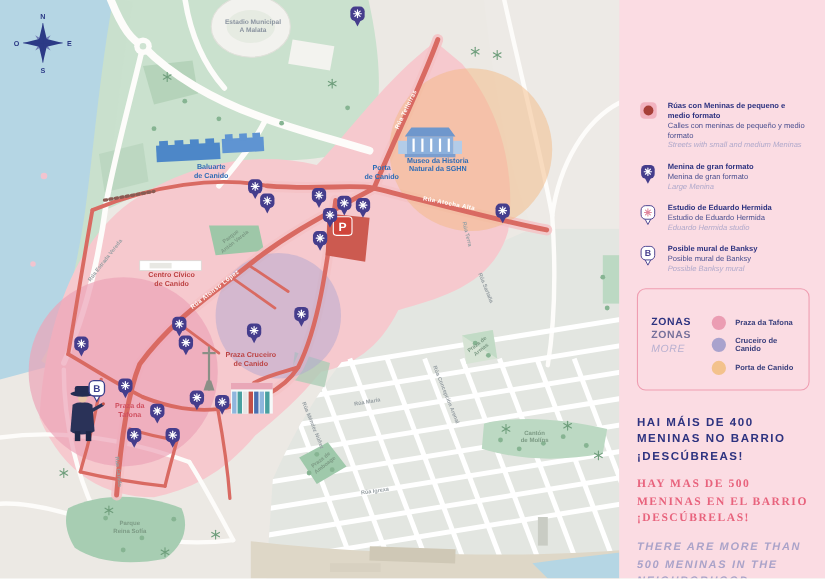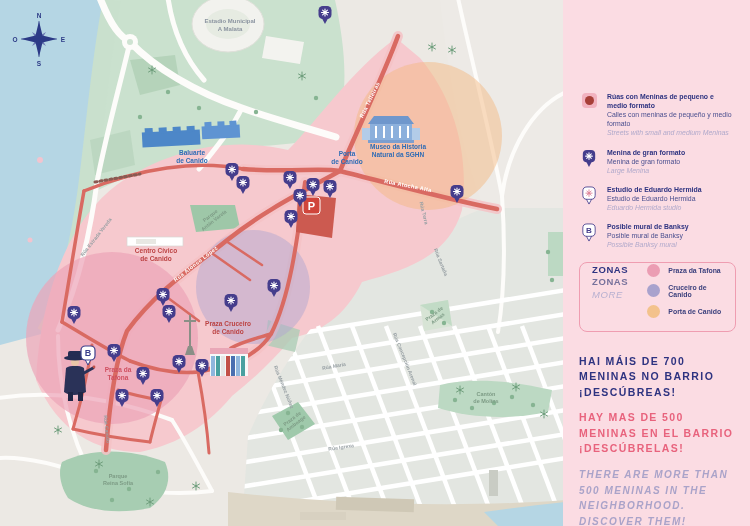"ZONAS" .zonas-box { padding: 1px 6px 6px 12px -> 24px 6px 6px 12px }
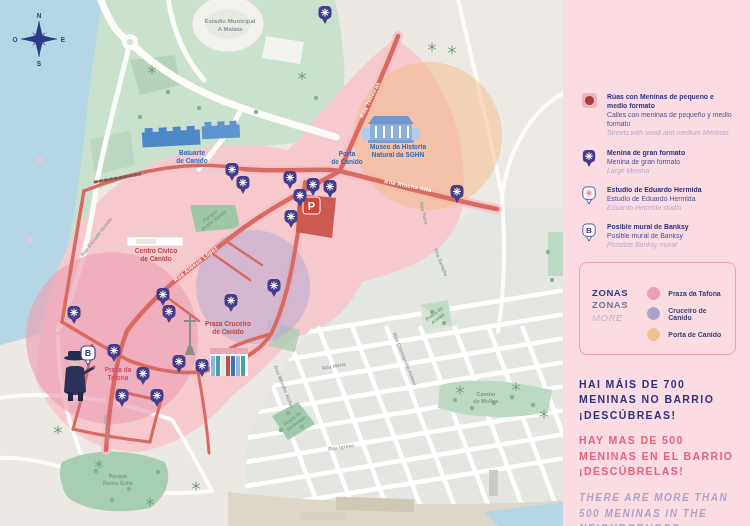"HAI MÁIS DE 700" p.msg-gl { text: 700 -> 400 }
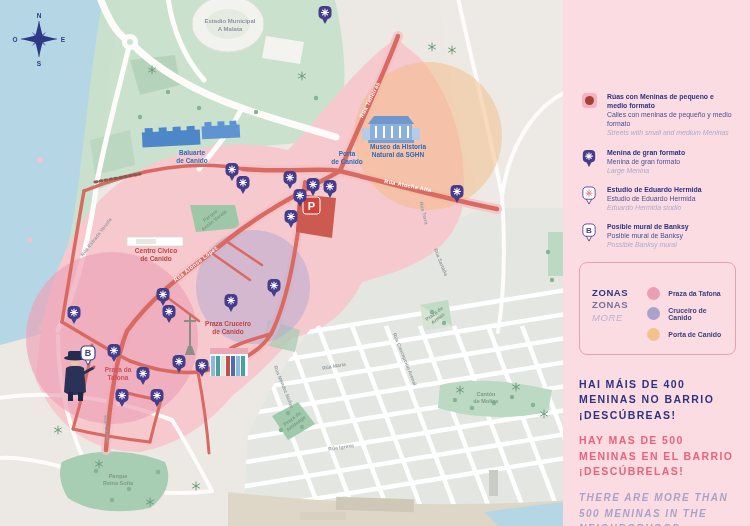"HAY MAS DE 500" .msg-es { font-family: none -> Liberation Serif, serif }
